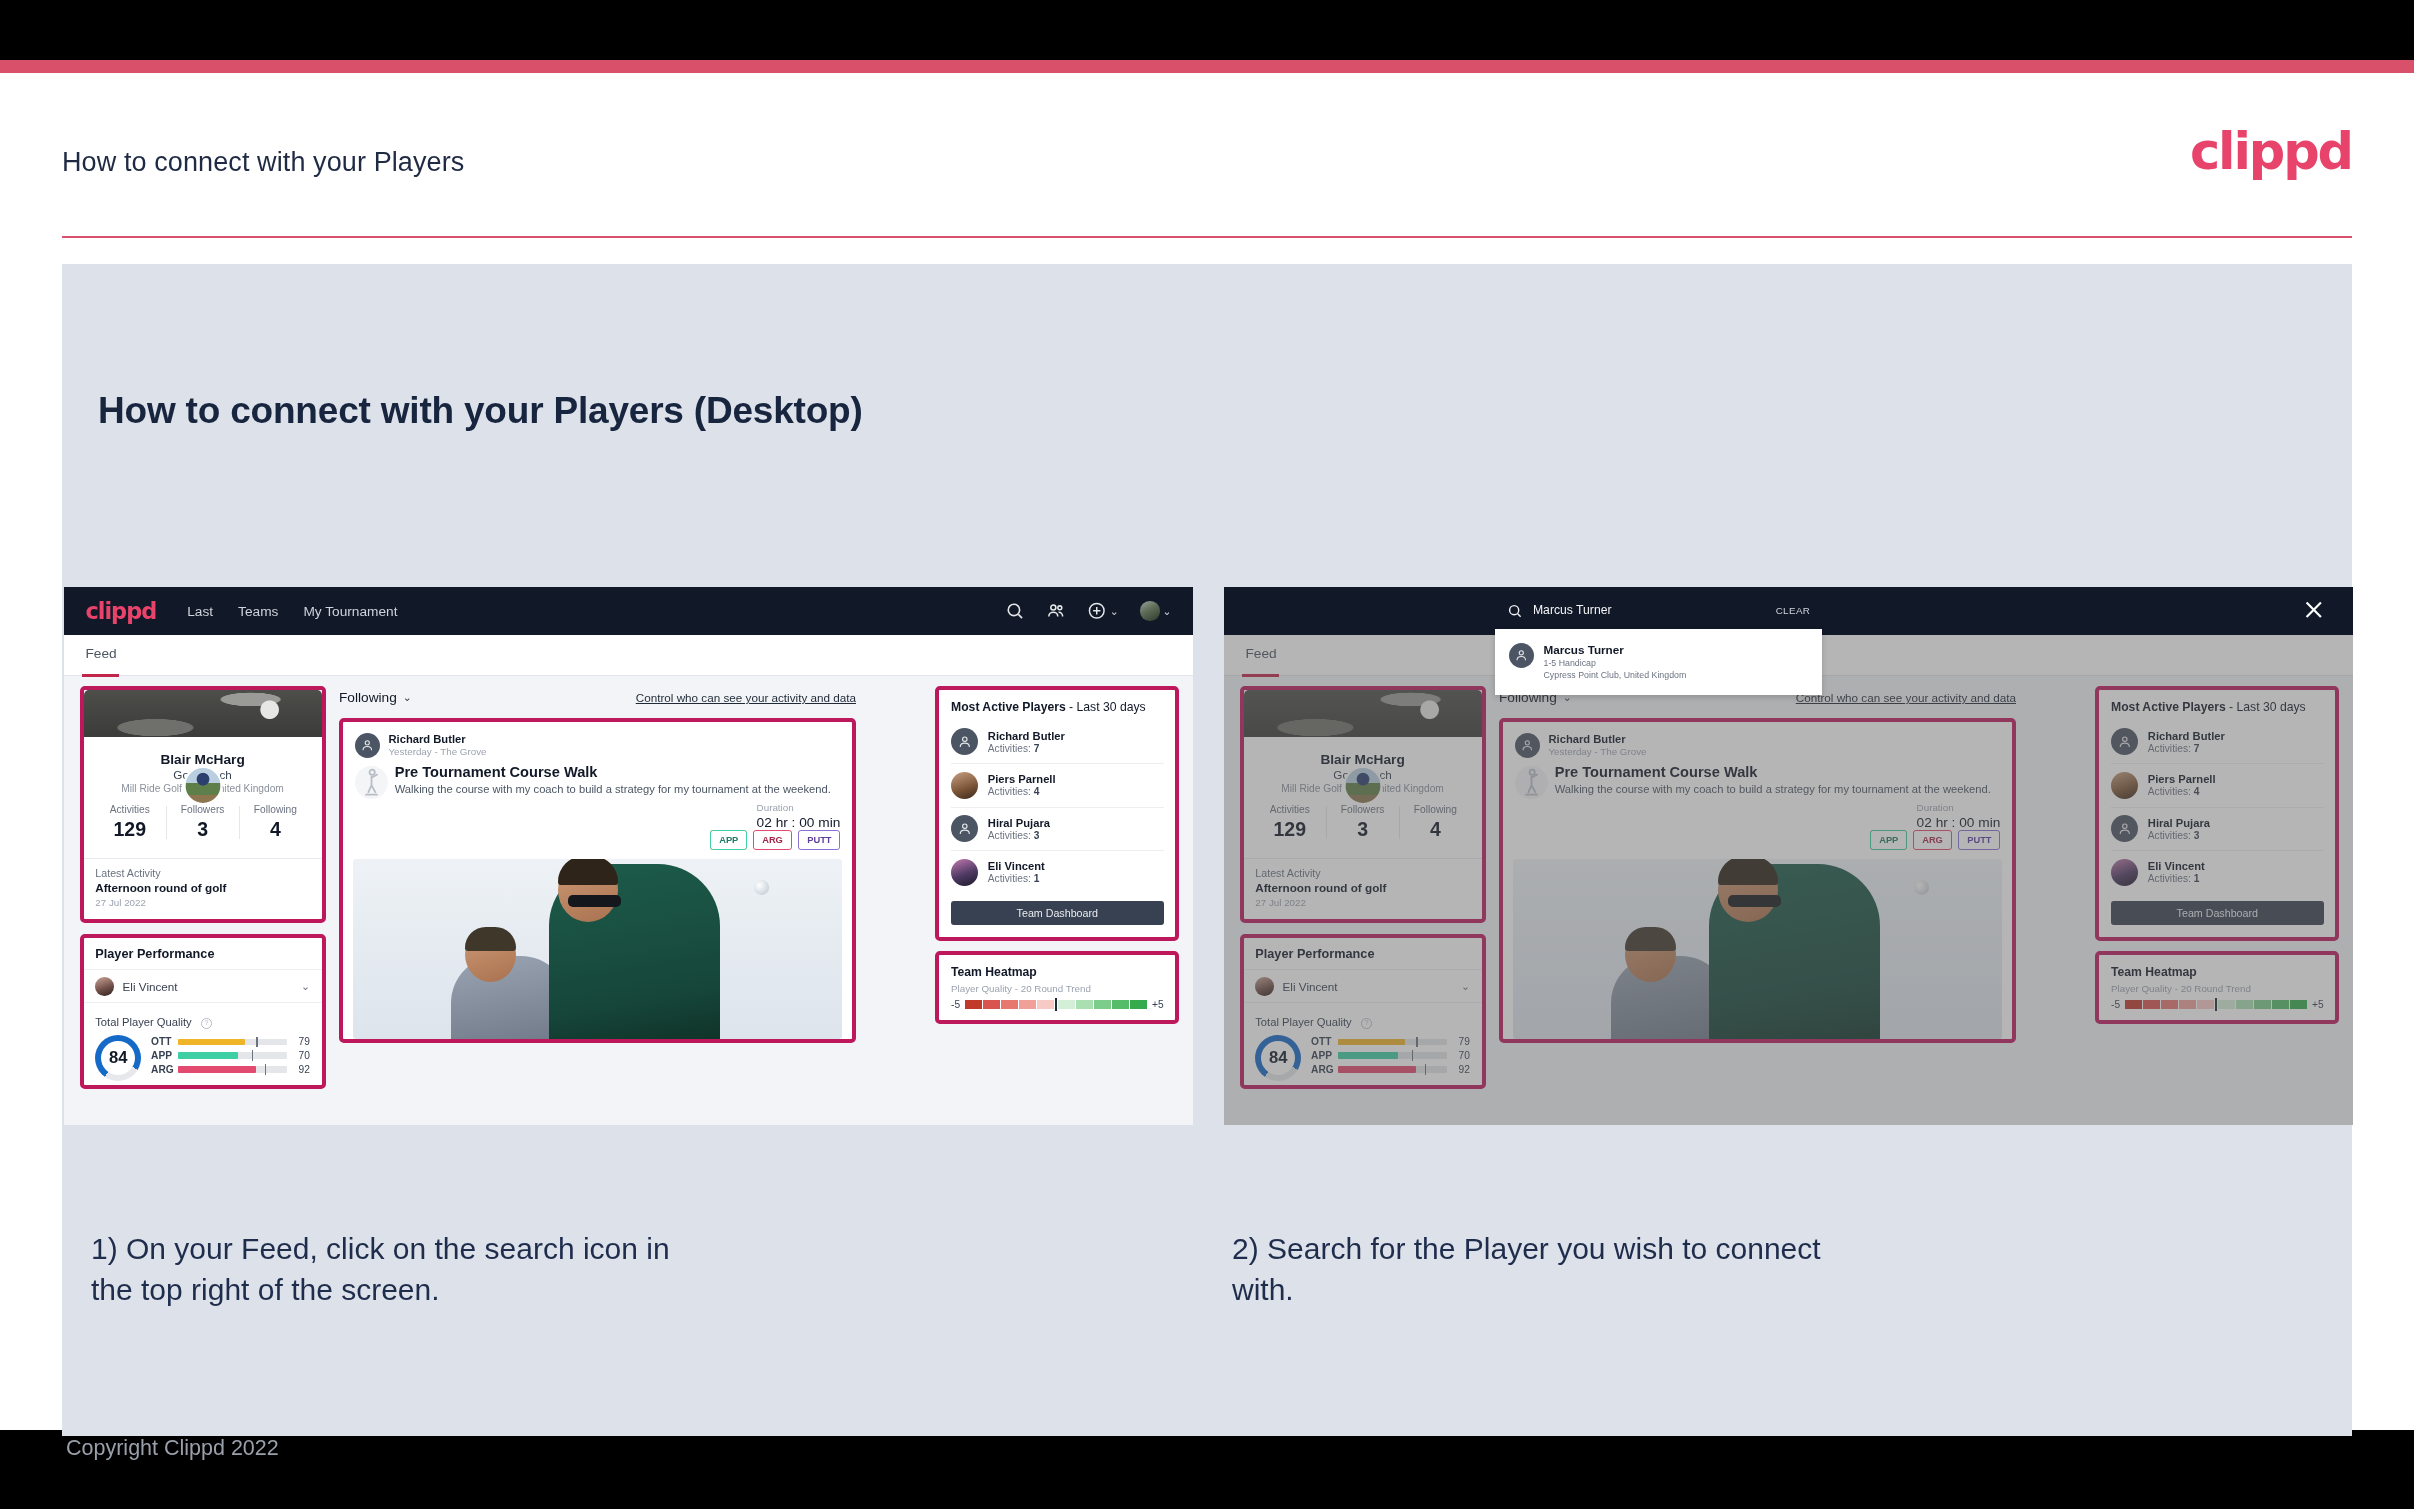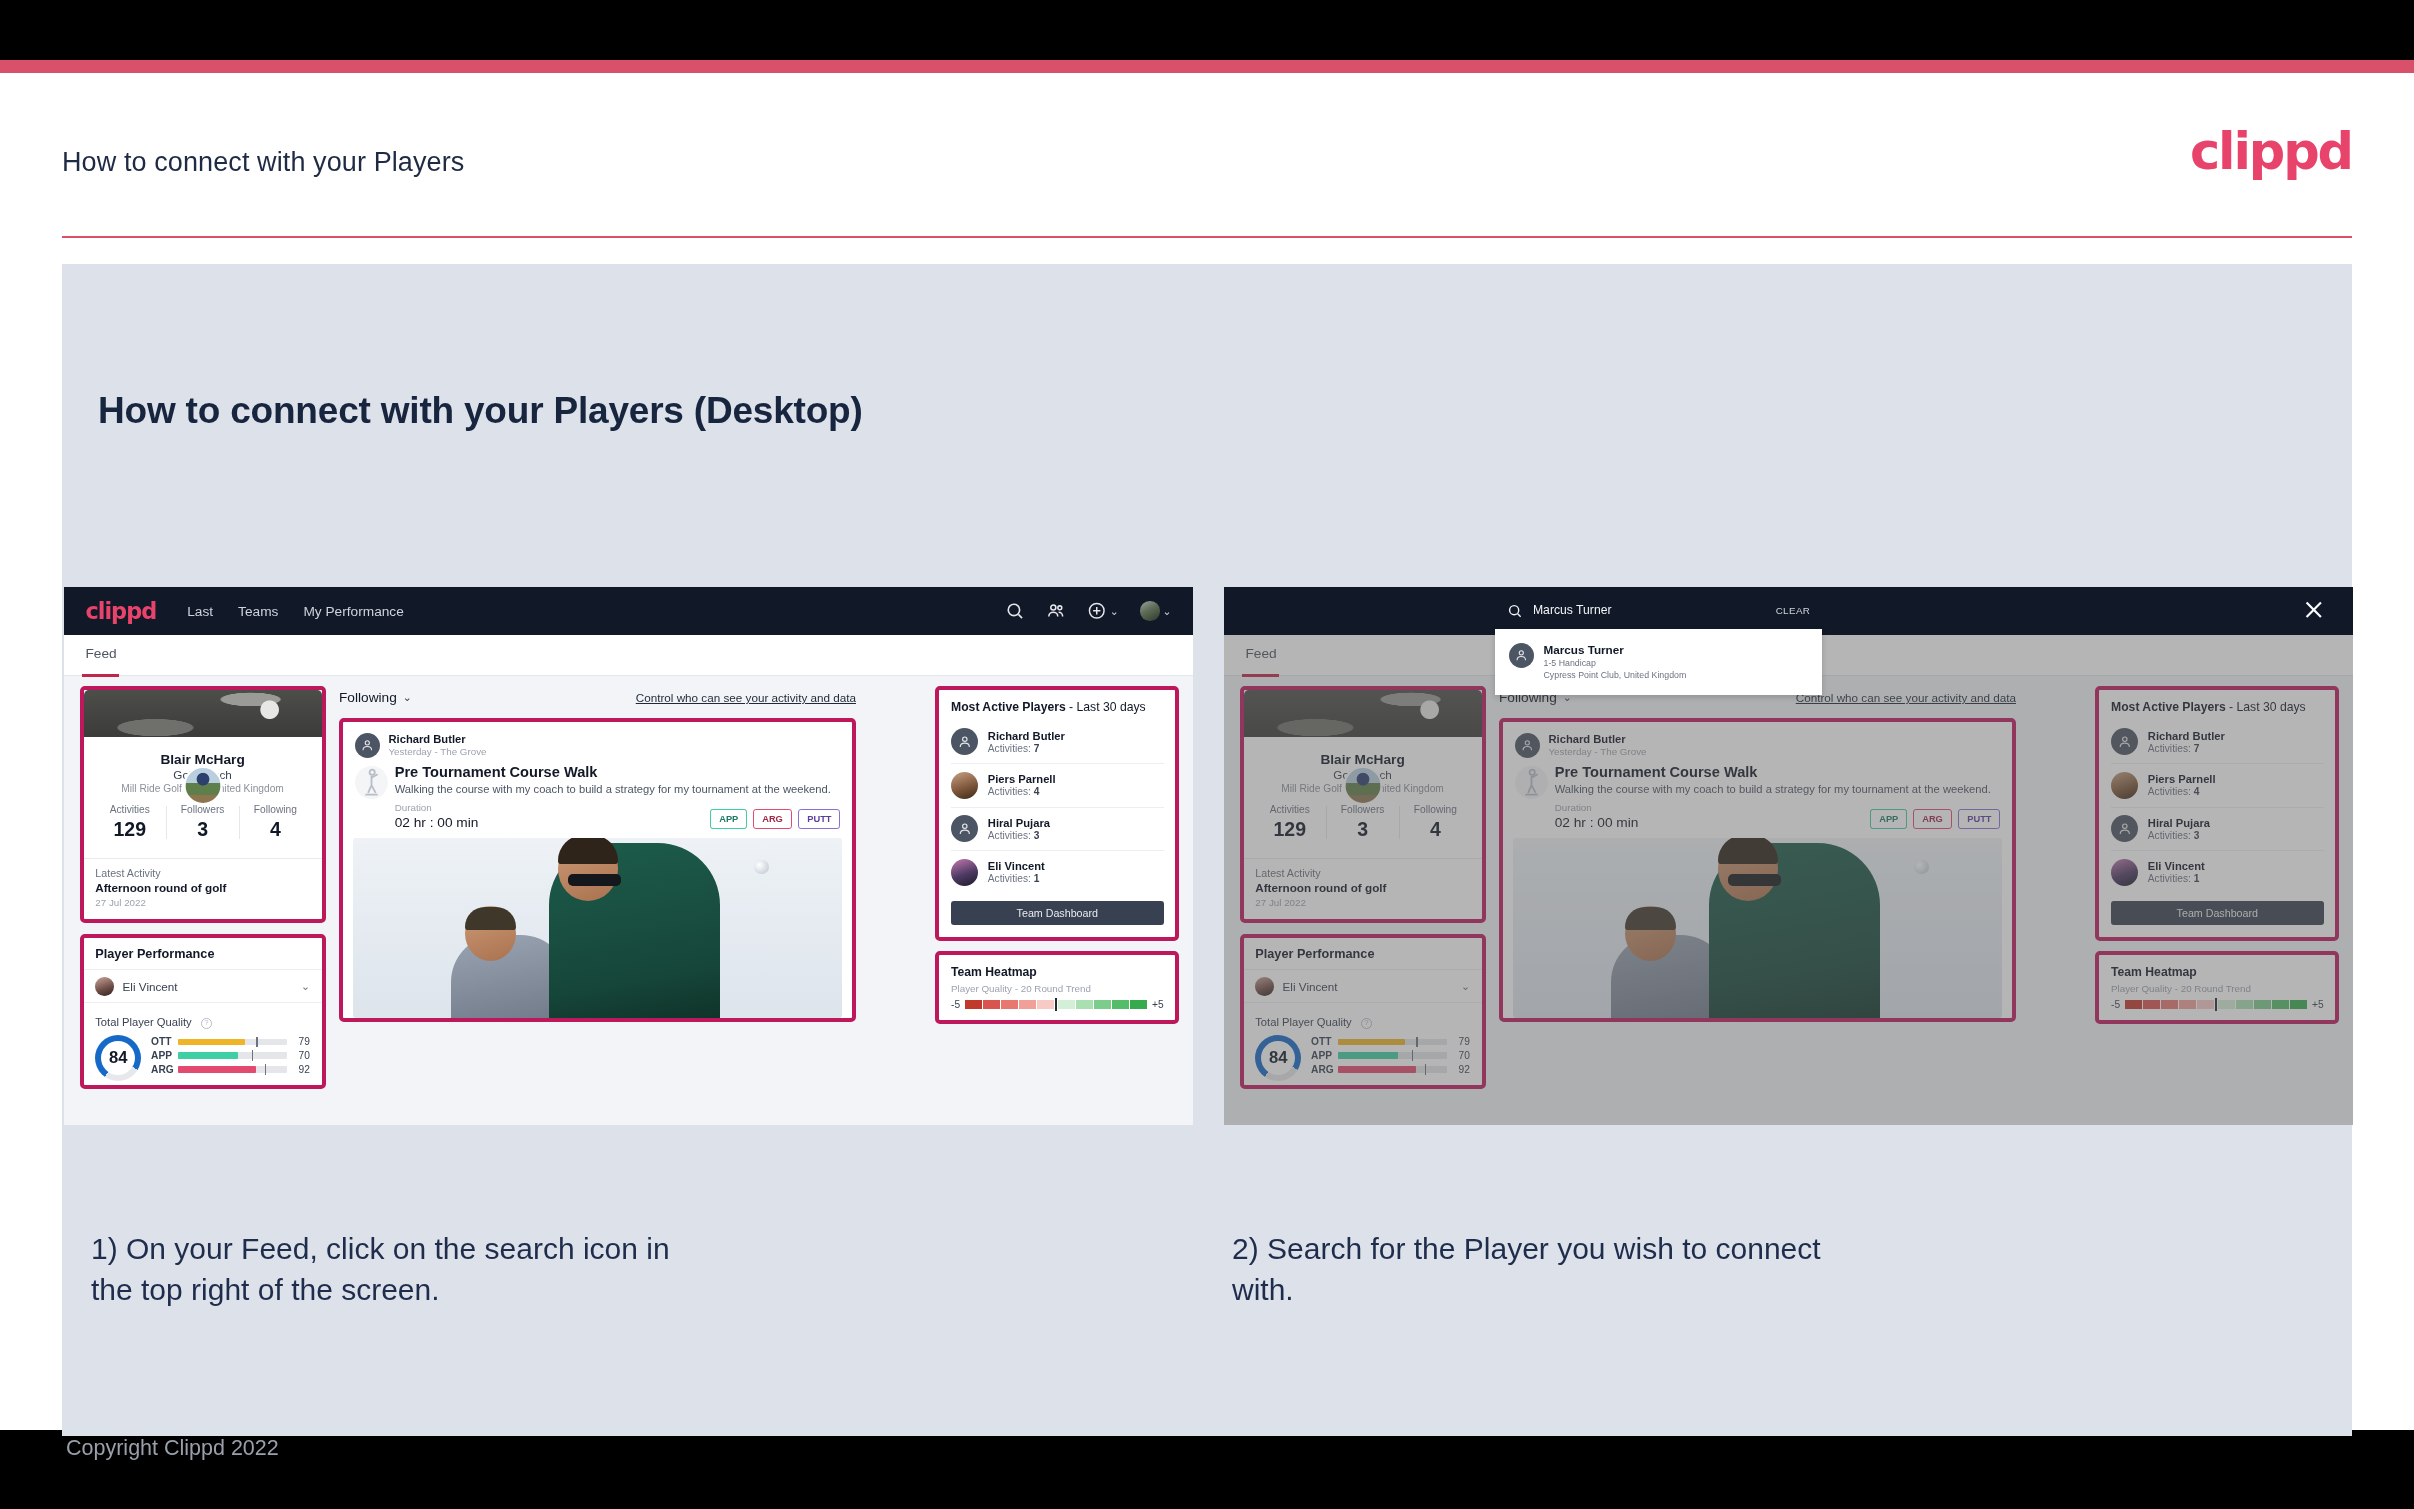"My Performance" span { text: Performance -> Tournament }
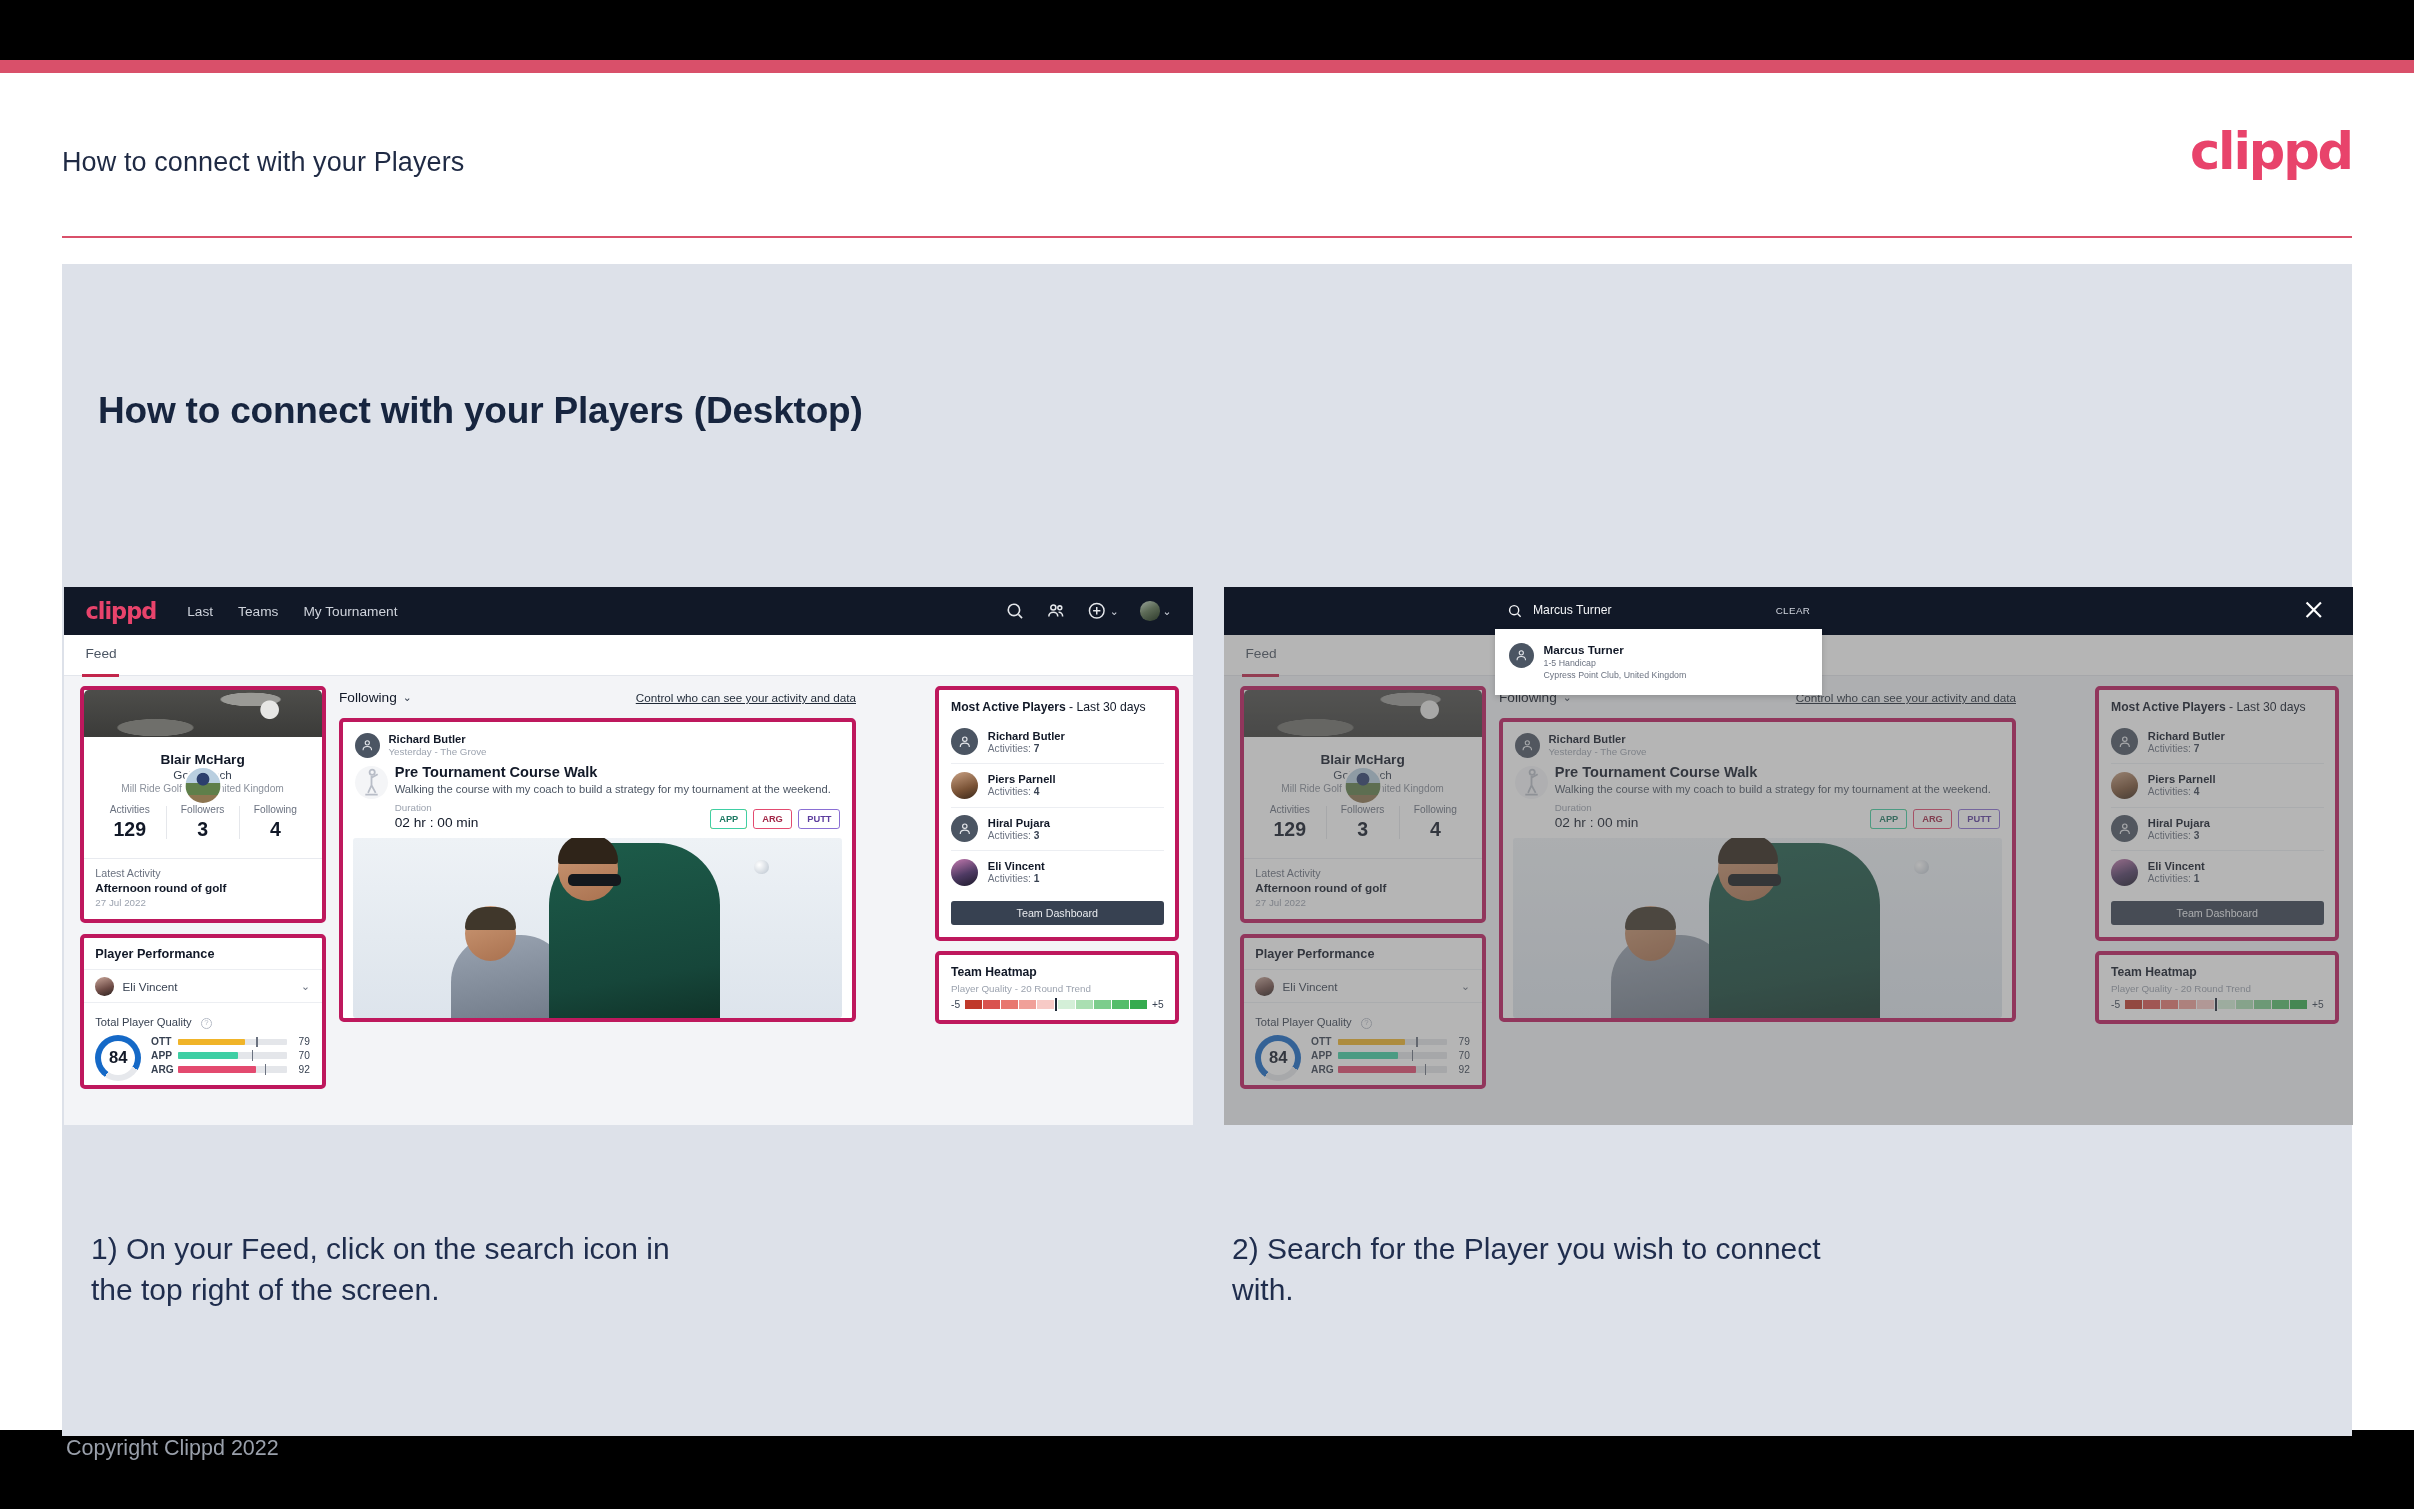"Duration" .dur-row { flex-direction: none -> column }
